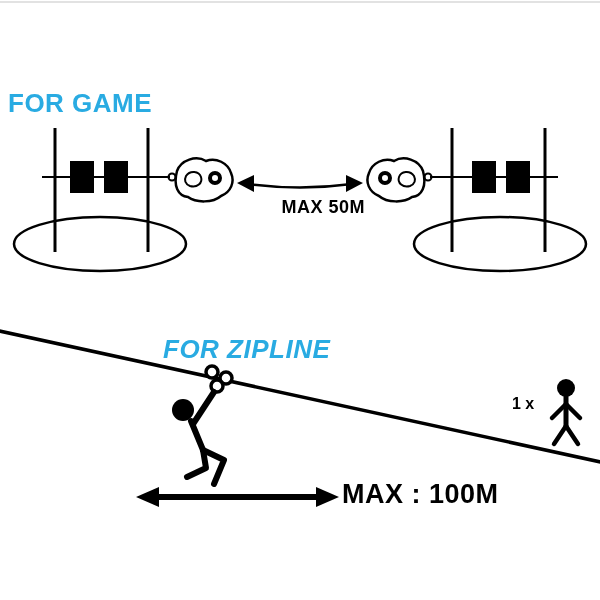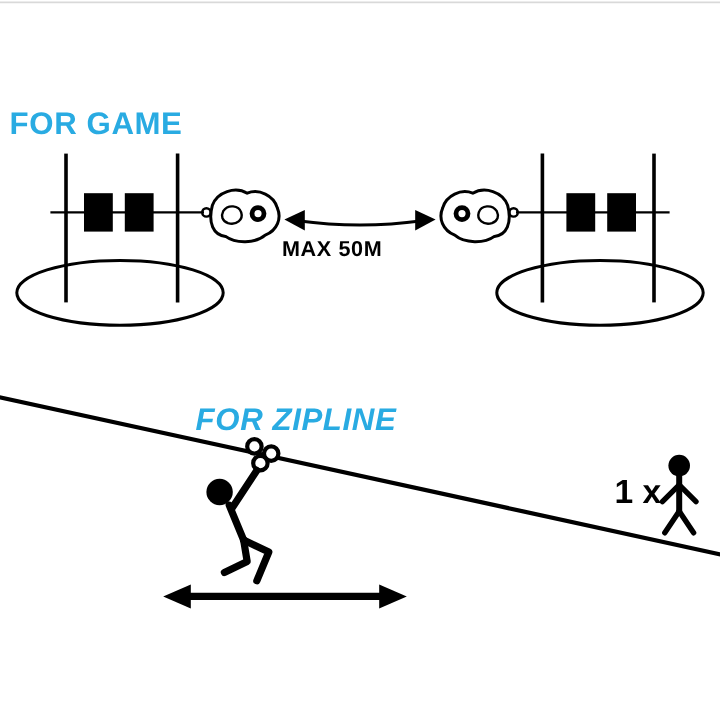"MAX 50M" #max50-label { text-align: left -> right }
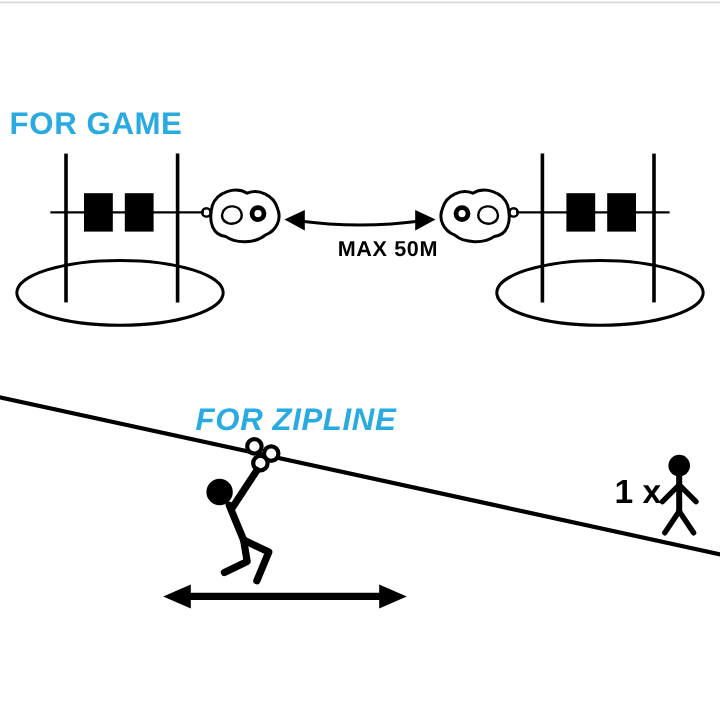"1 x" #qty-label { font-size: 28px -> 16px }
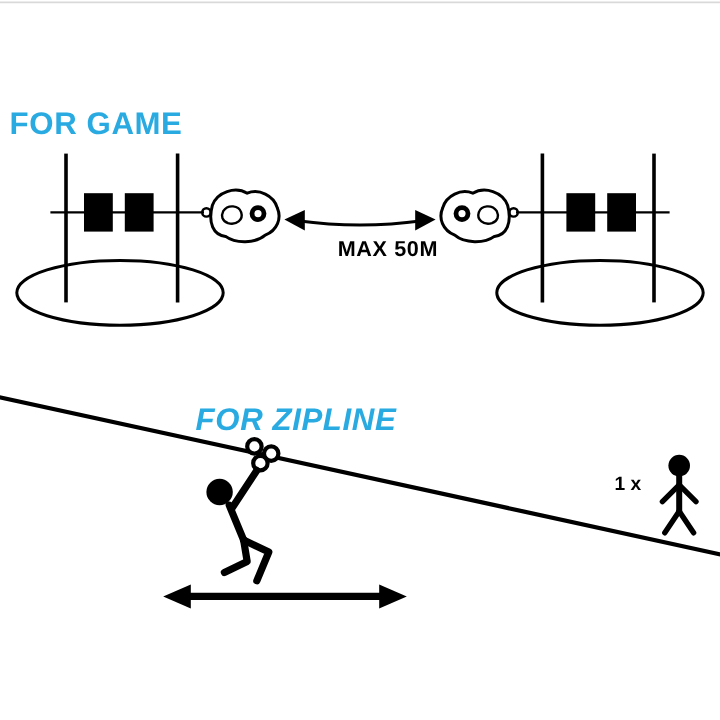"MAX : 100M" div.label { html: none -> <div>MAX : 100M</div> }
